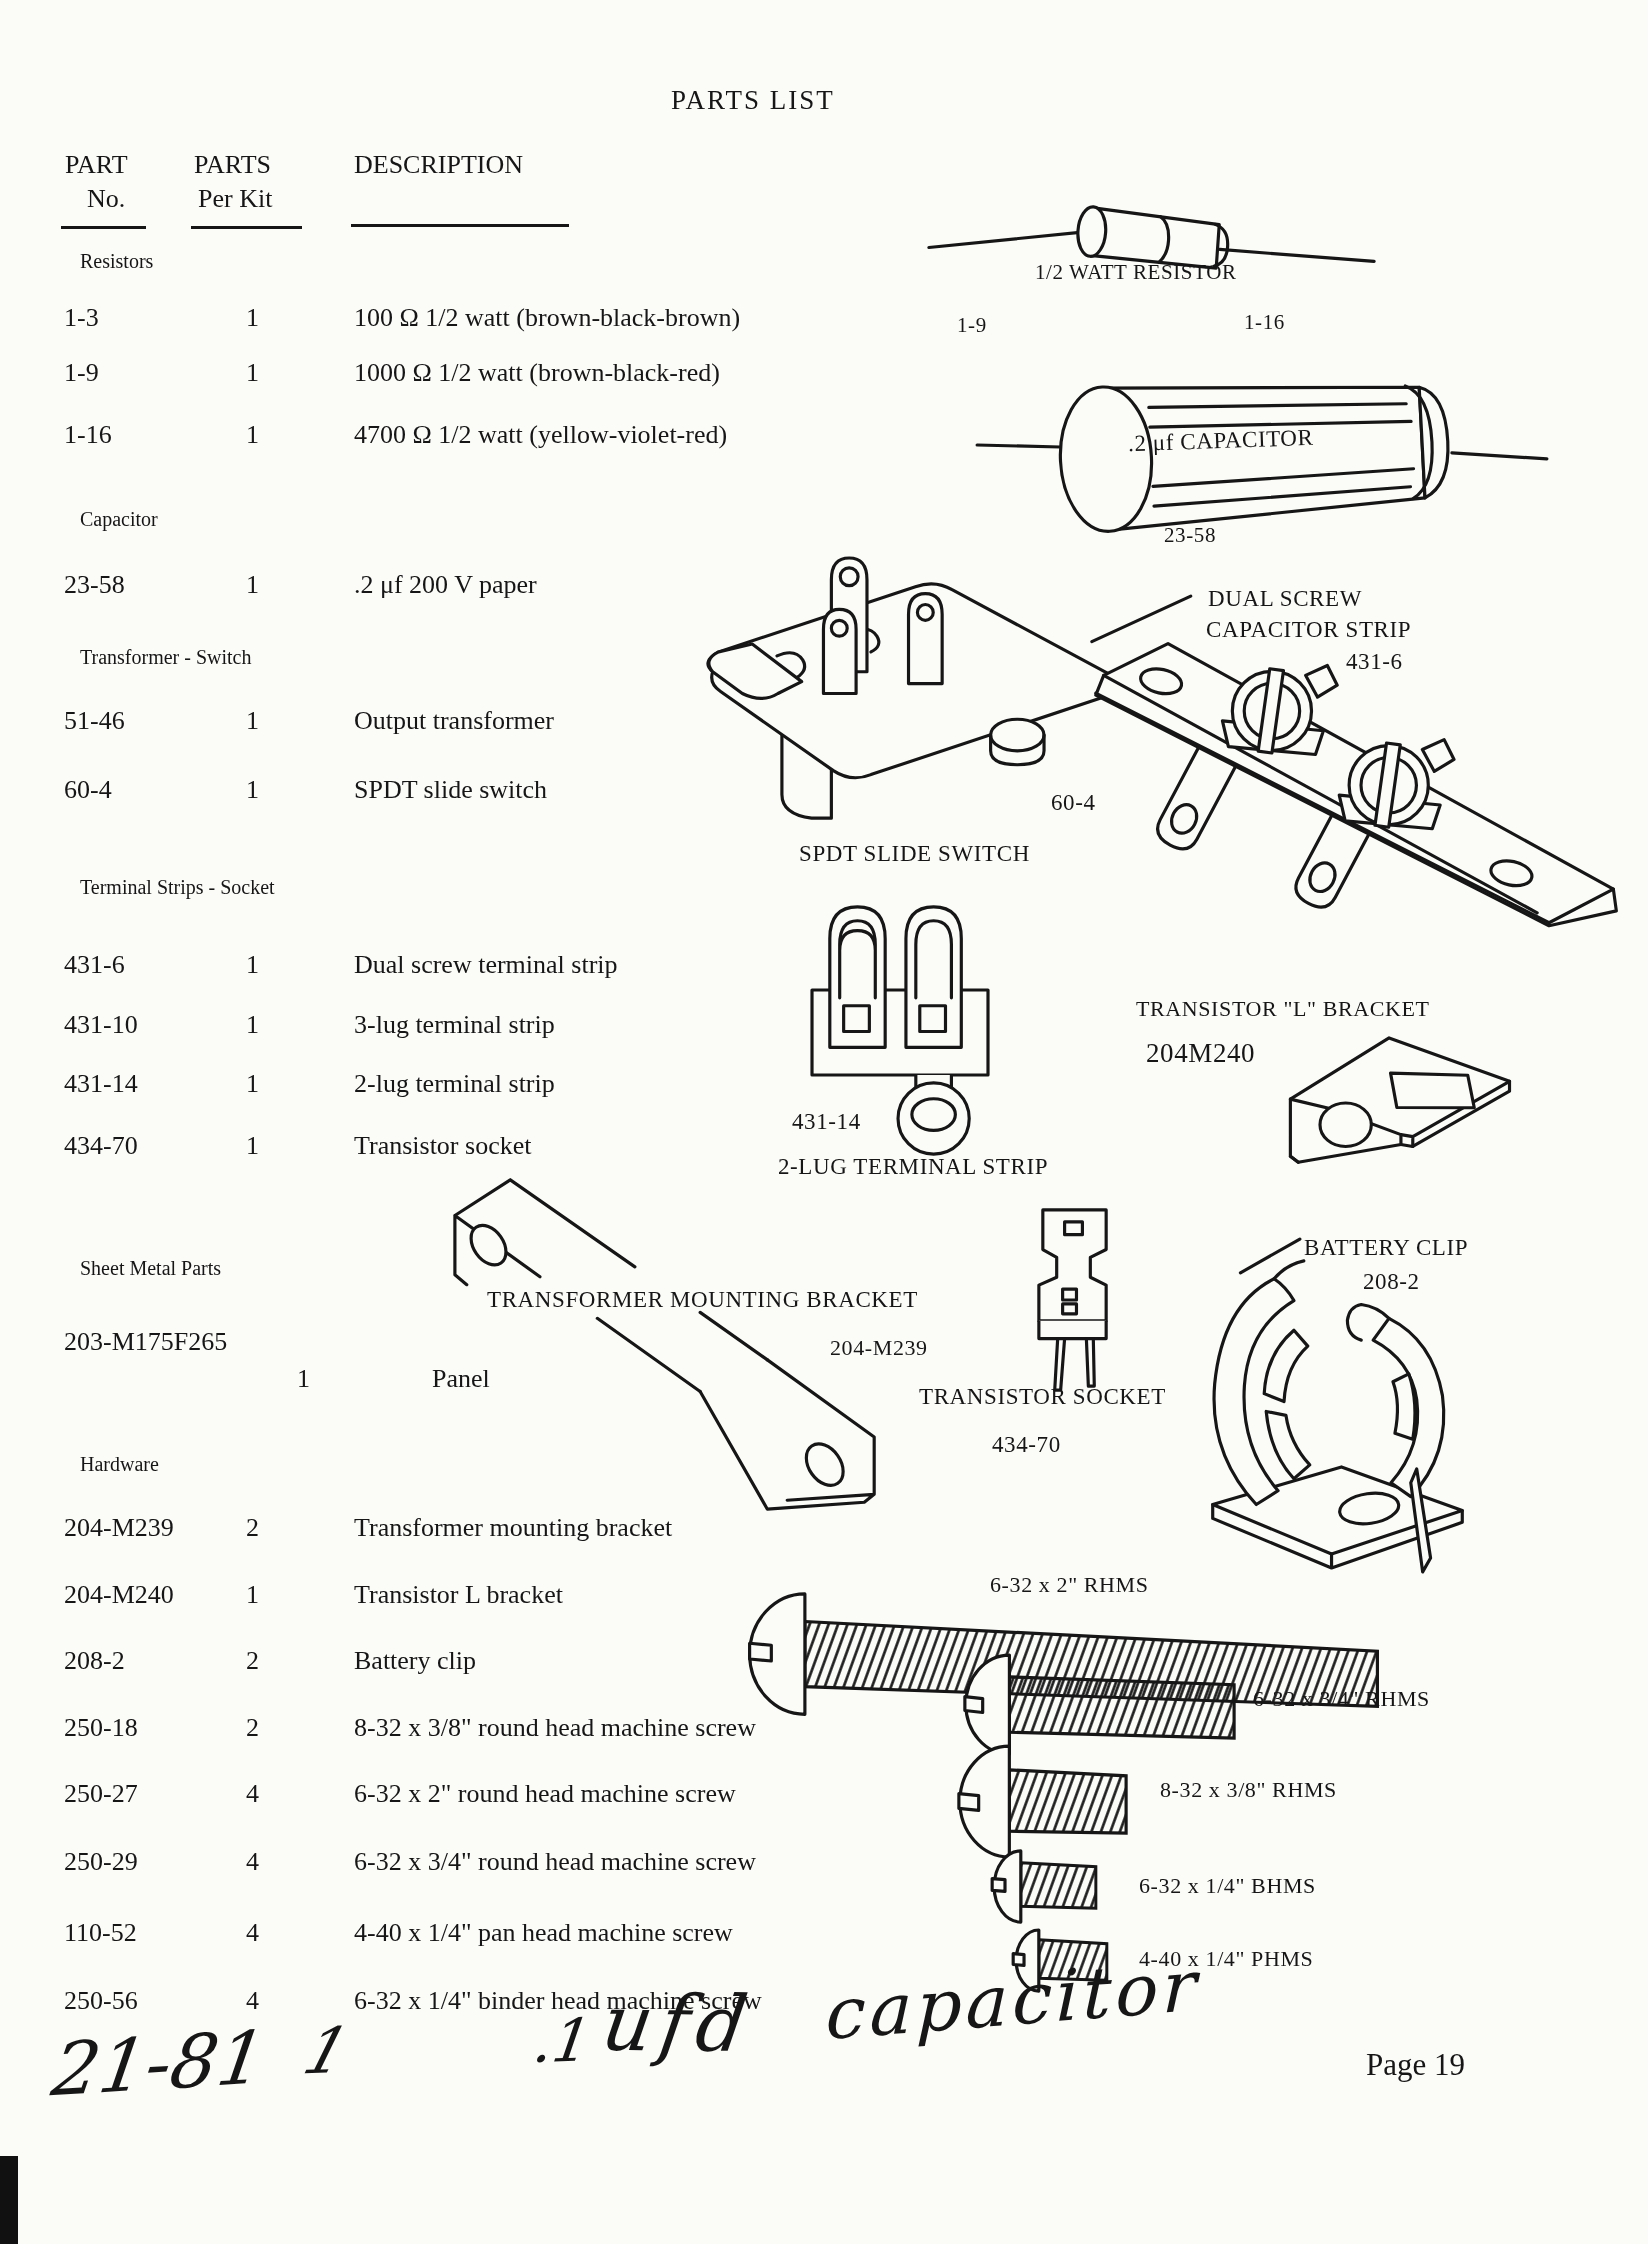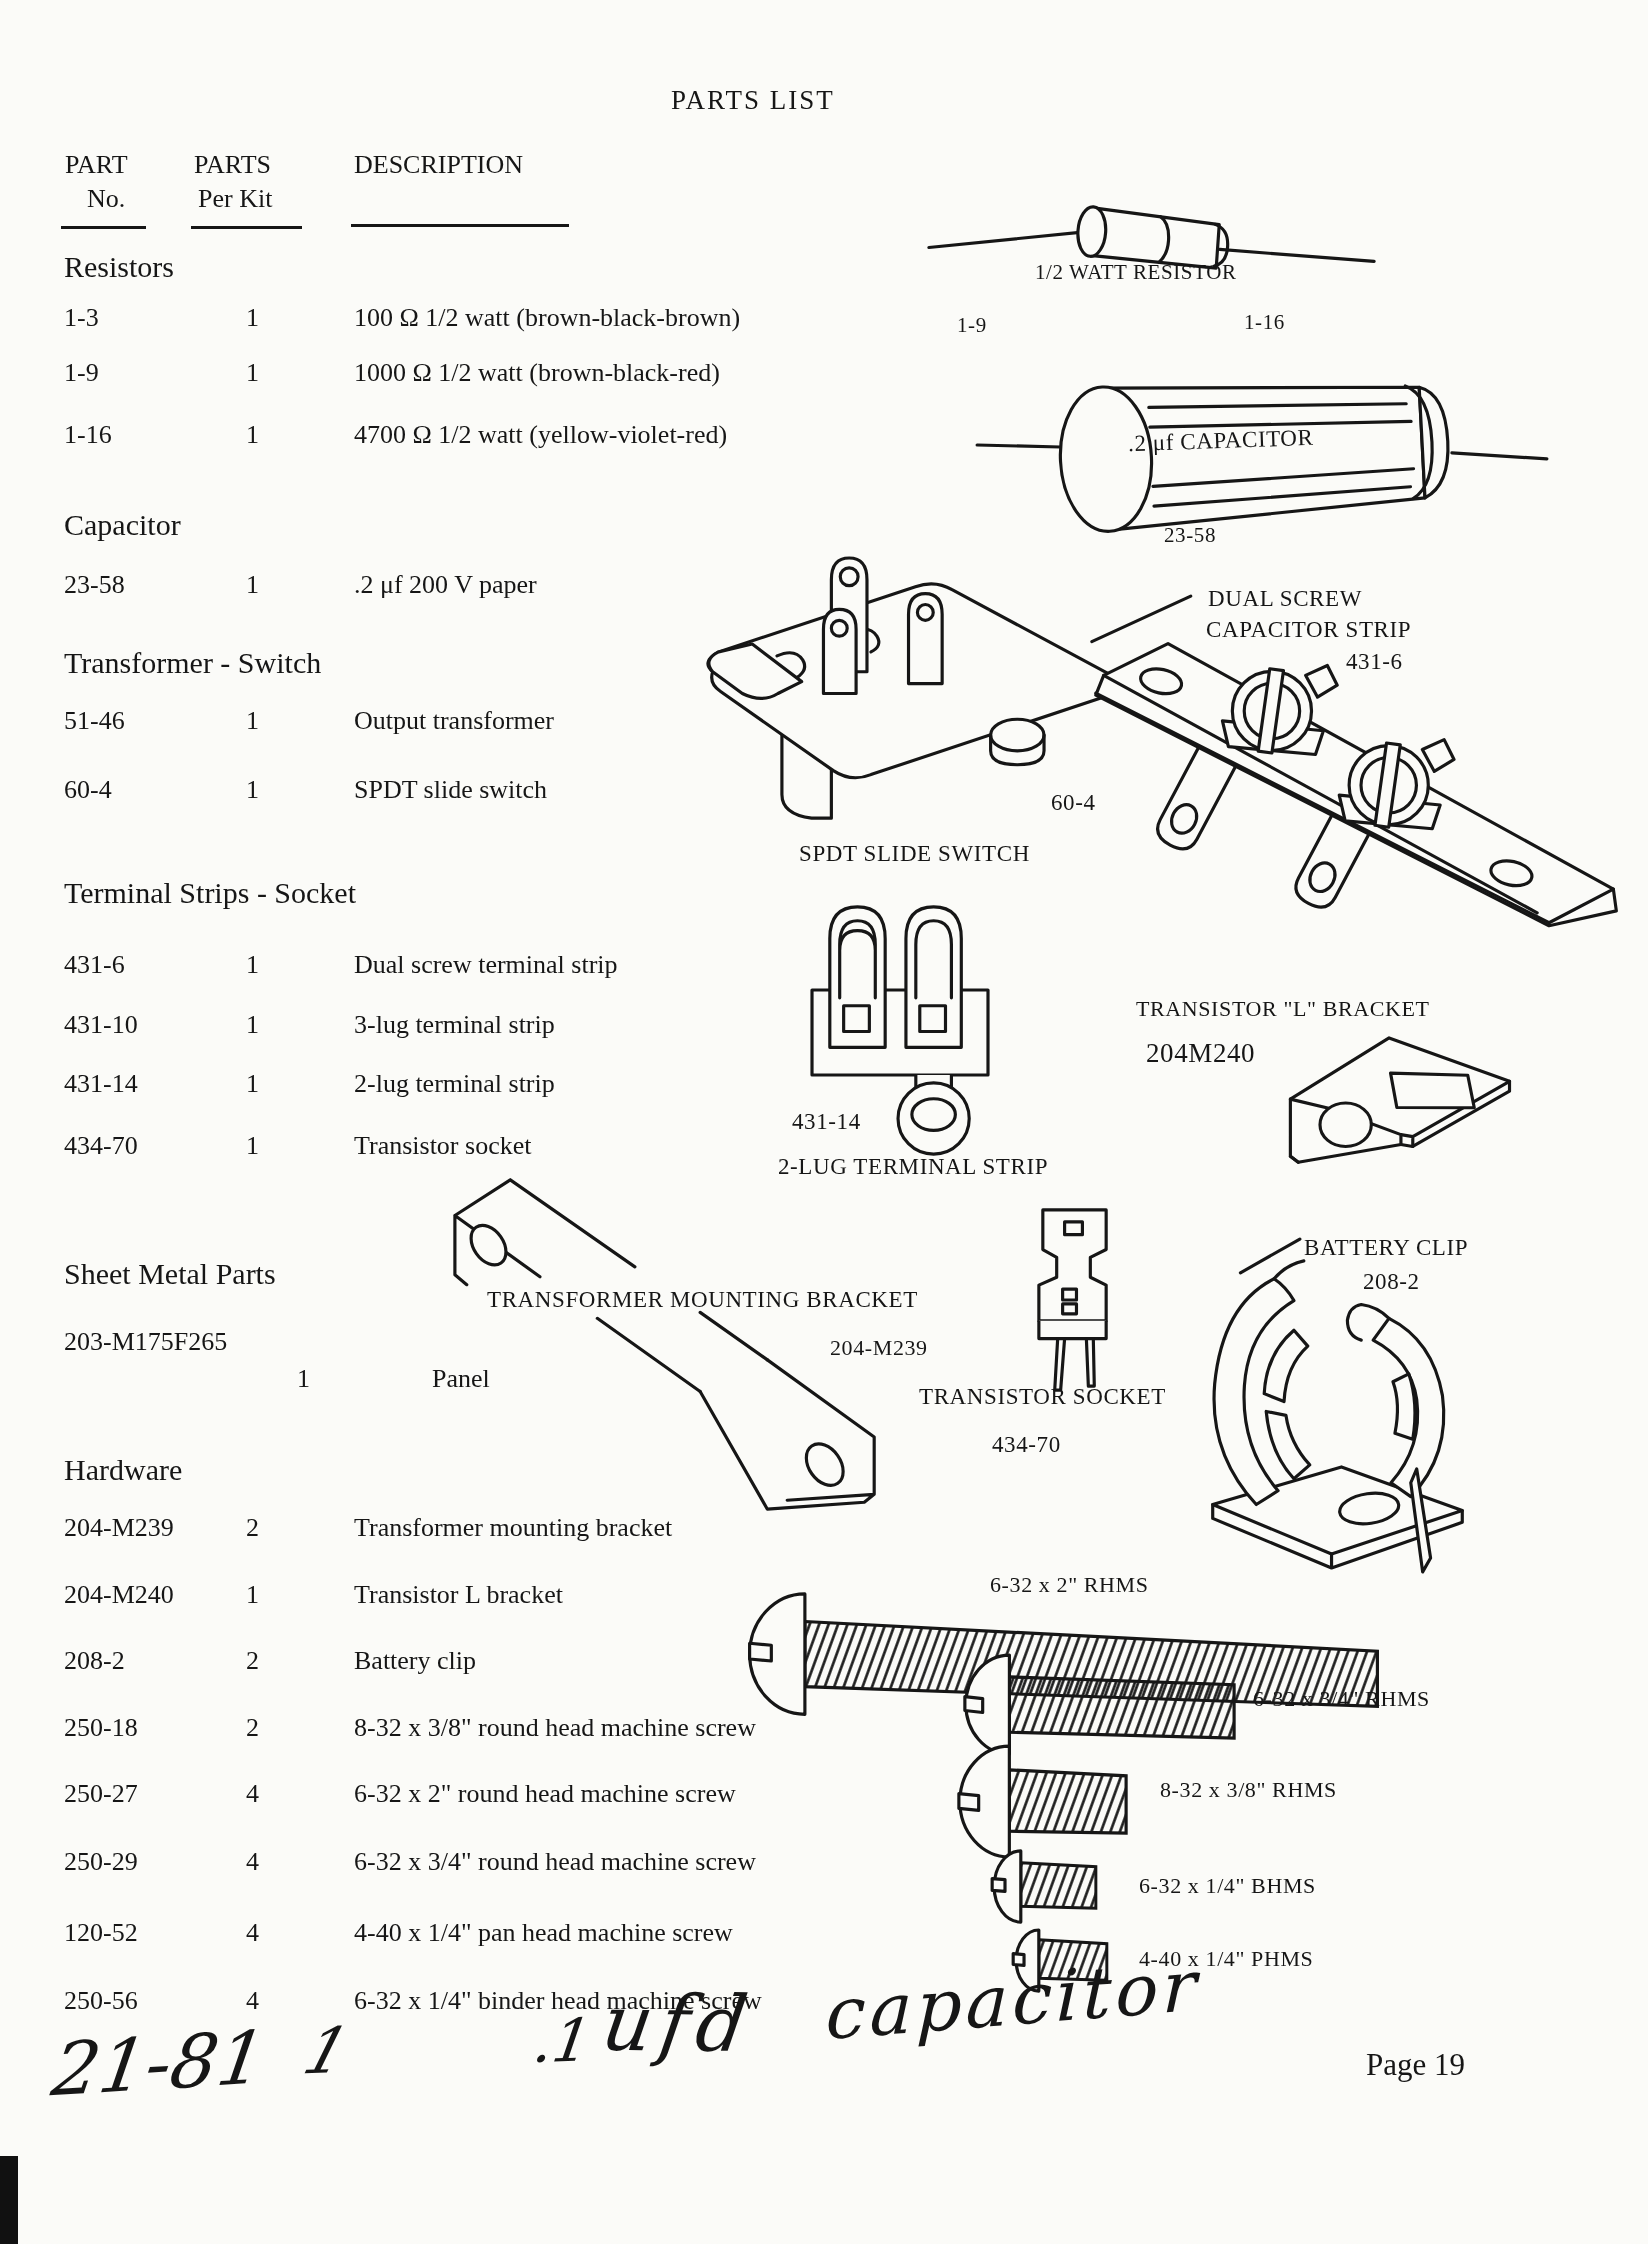"Resistors" .sect { font-size: 30px -> 20px; left: 64px -> 80px }
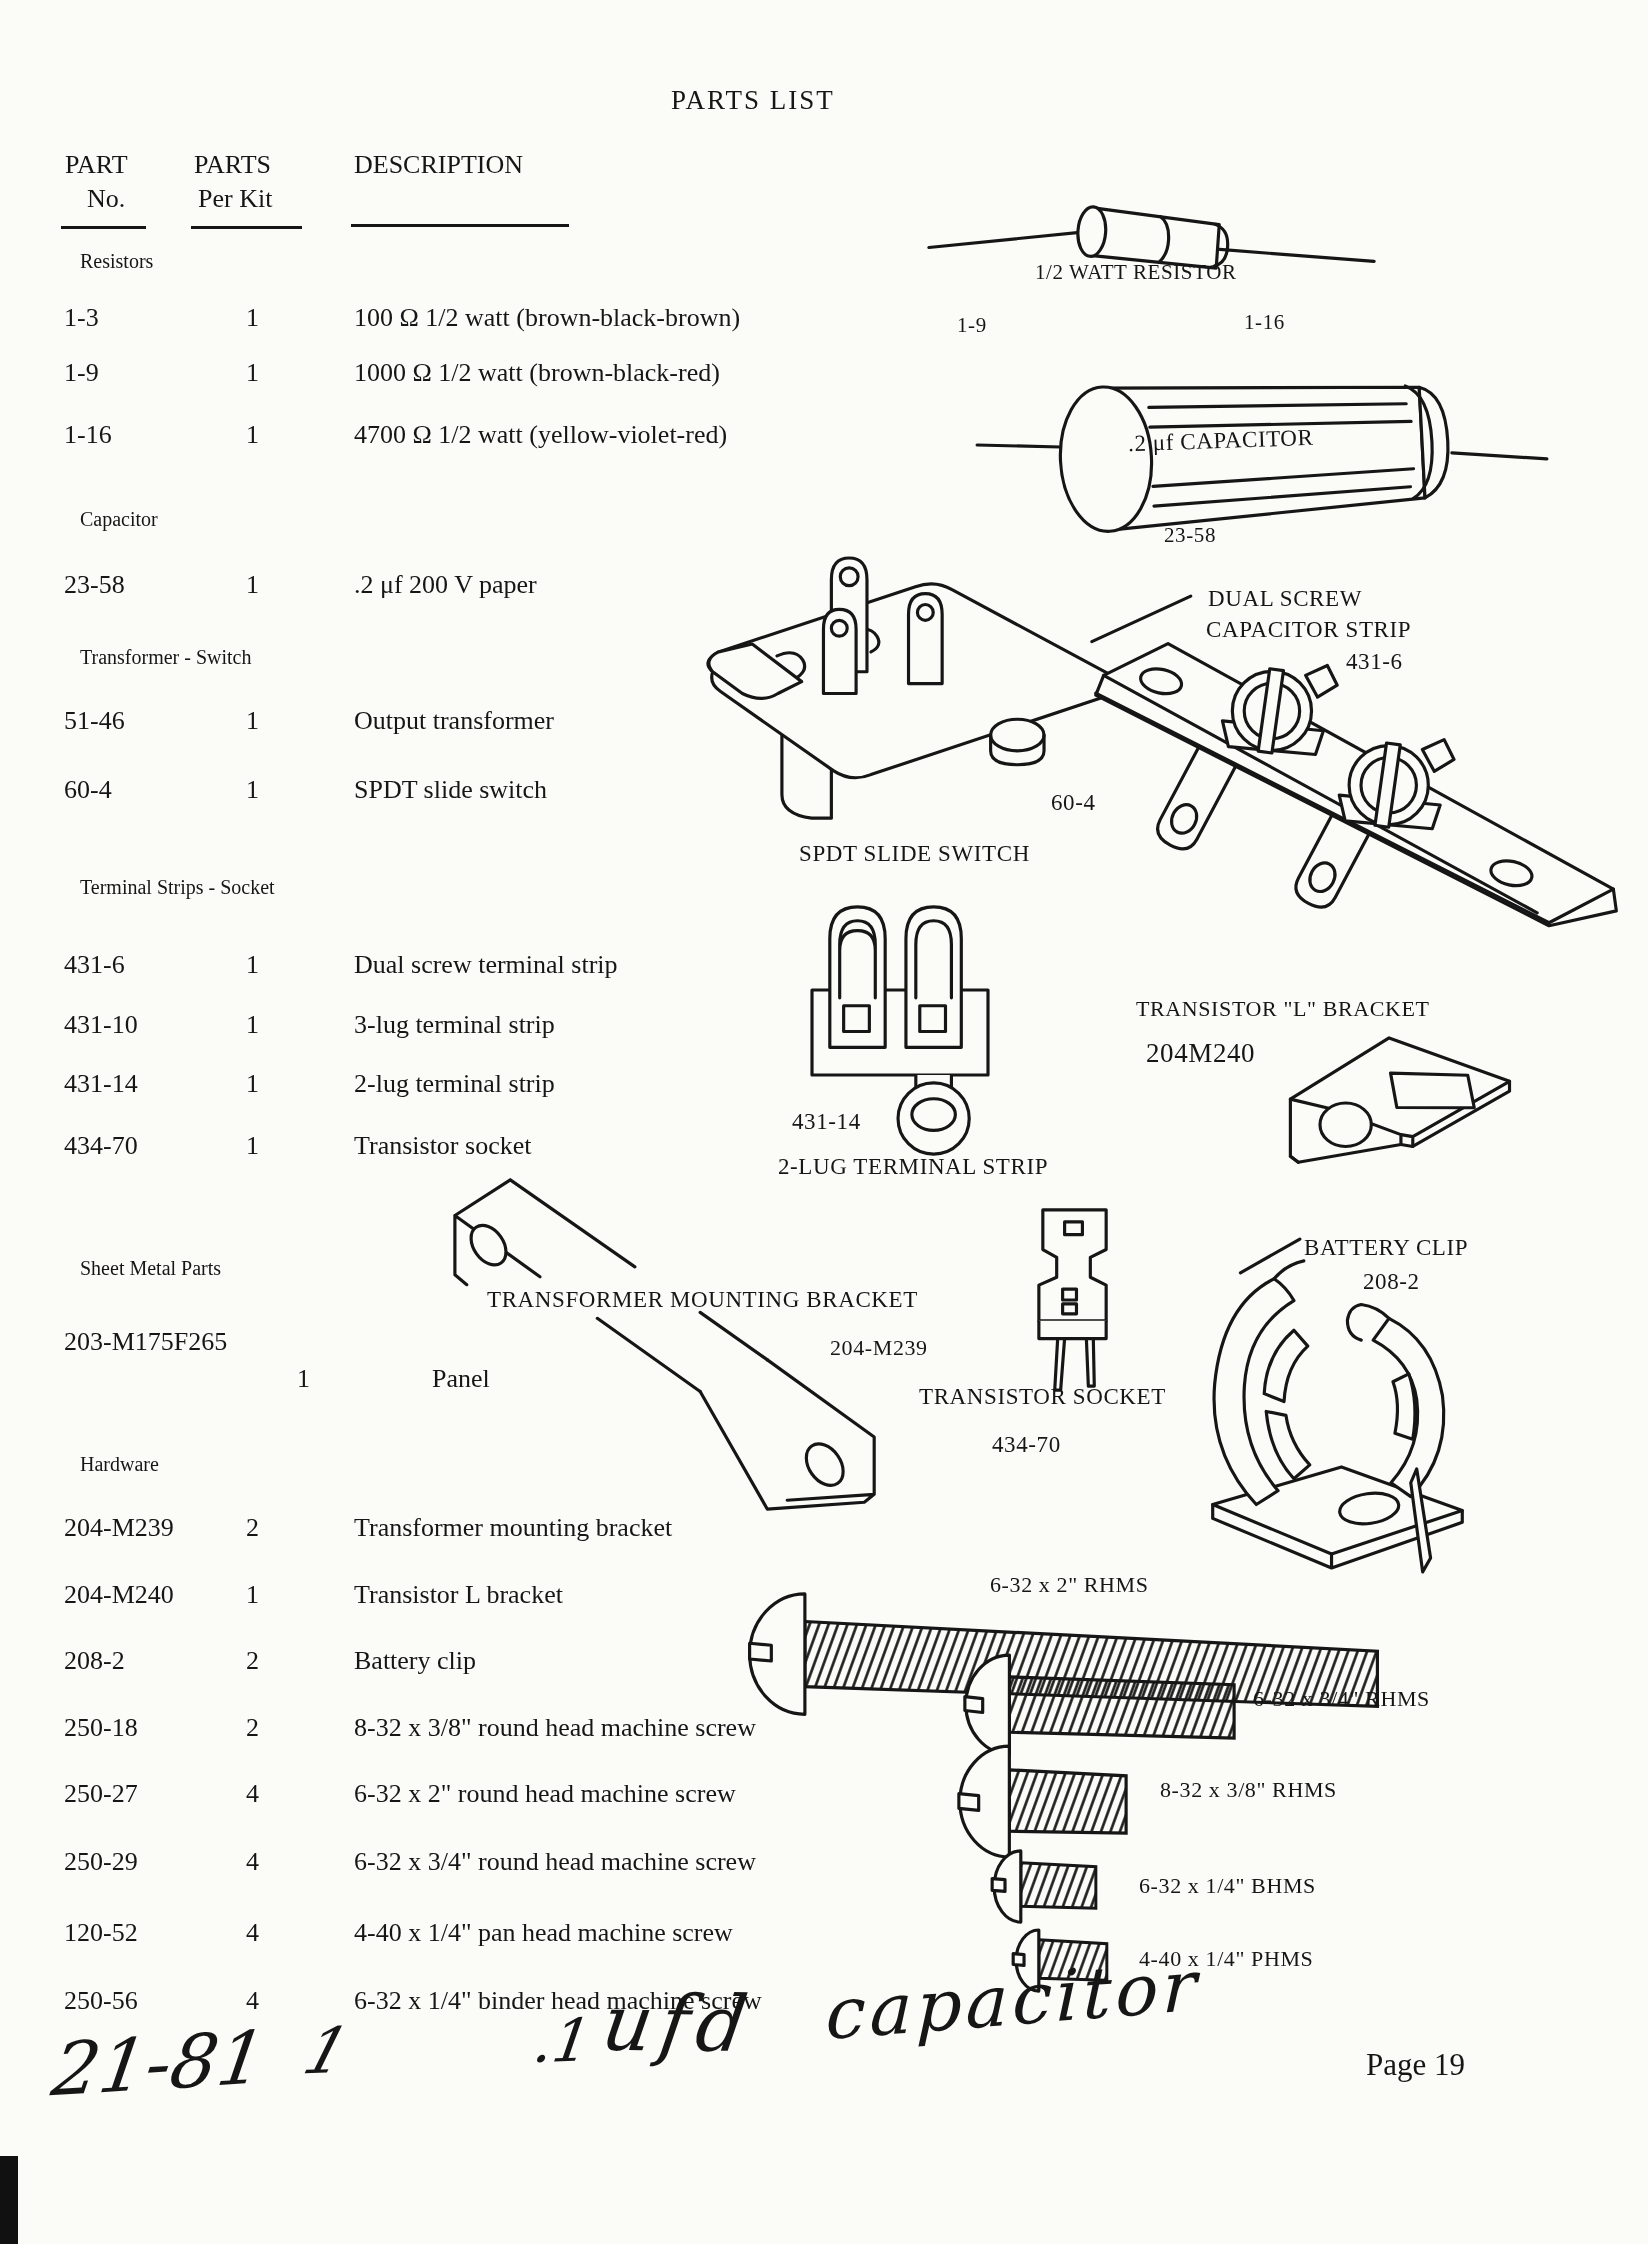"120-52" span.c-no { text: 120-52 -> 110-52 }
